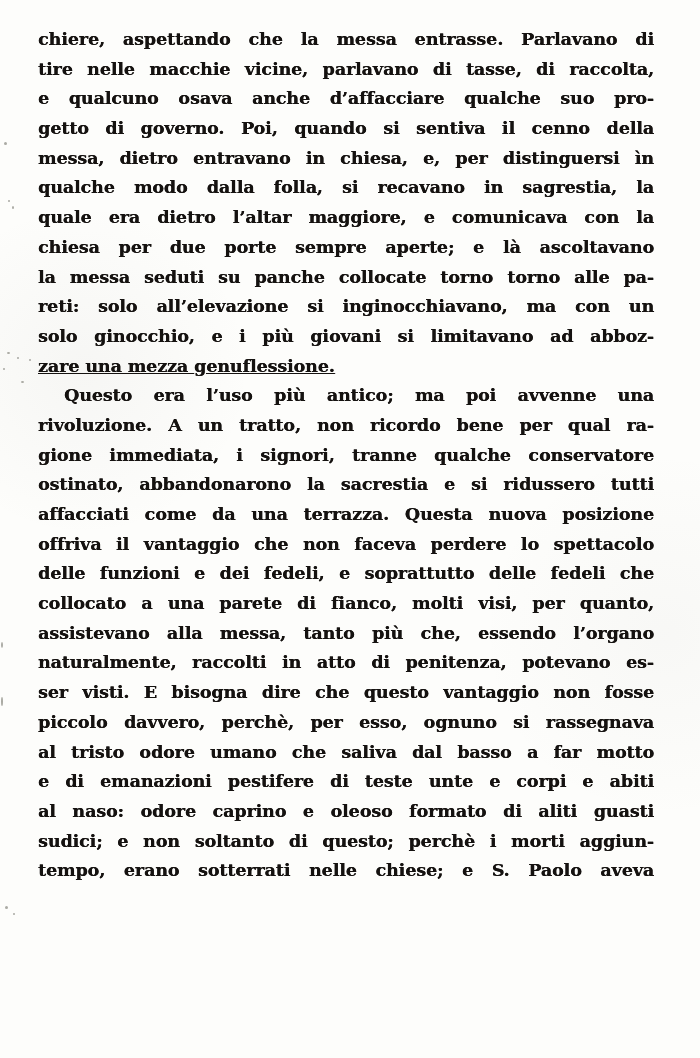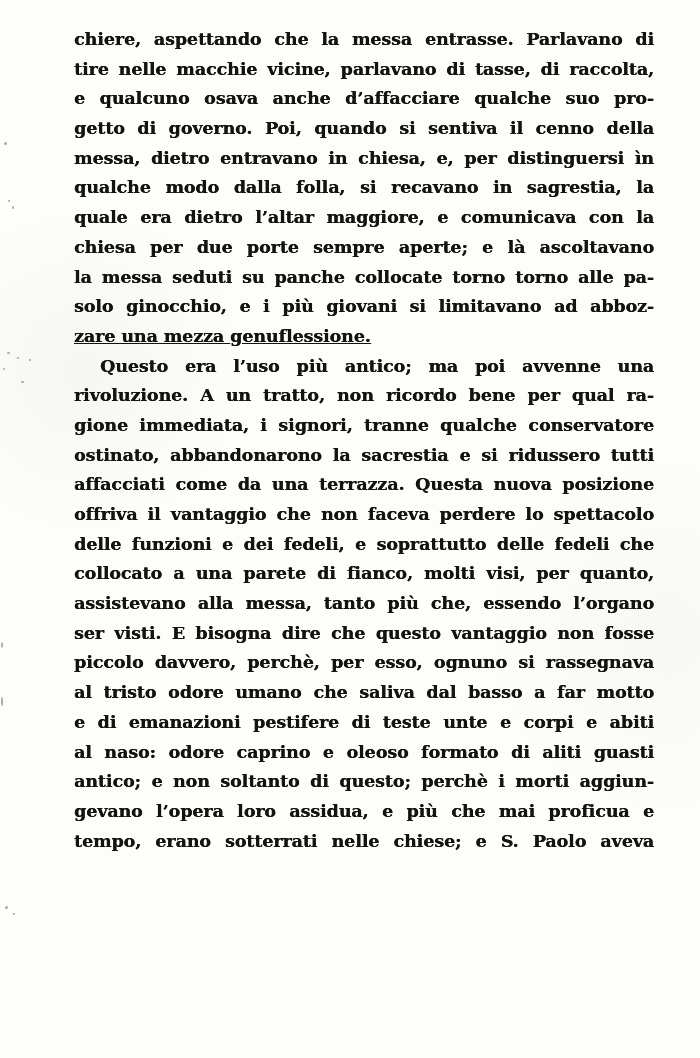"chiere, aspettando che la messa" .line { margin-left: 36px -> none }
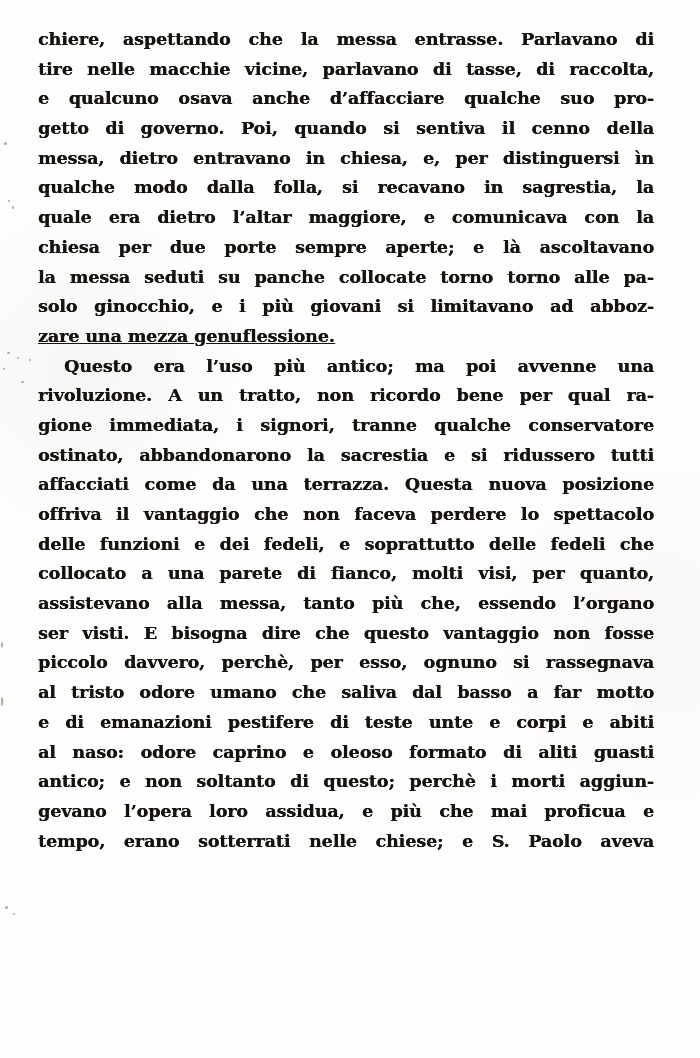"reti: solo all’elevazione si" div.line { html: none -> <div>reti: solo all’elevazione si inginocchiavano, ma con un</div> }
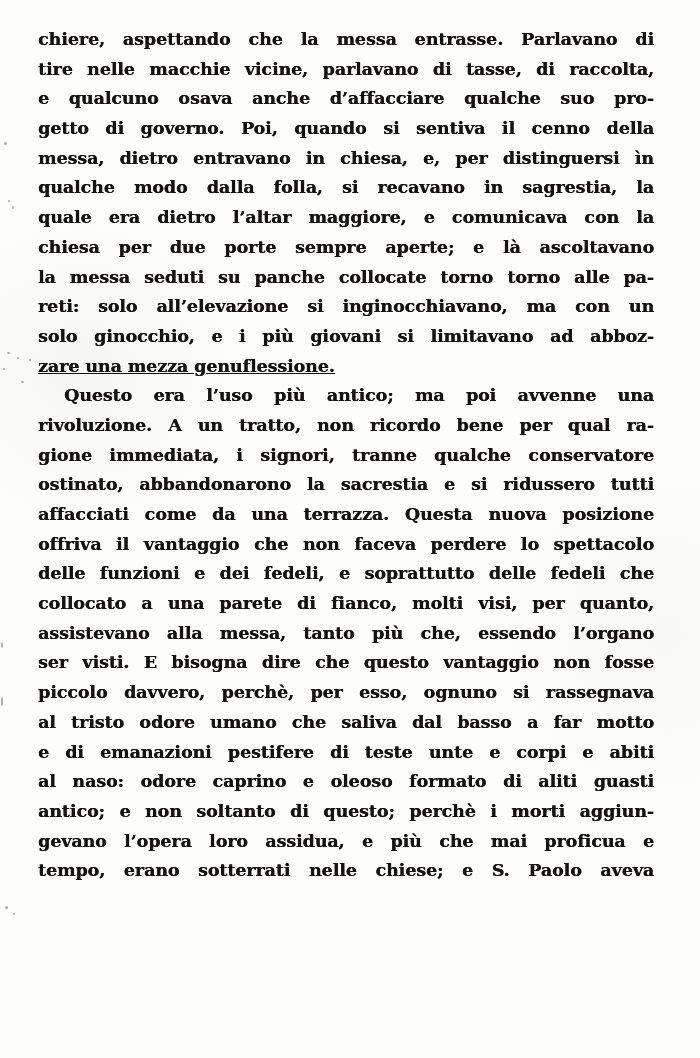"naturalmente, raccolti in atto di" div.line { html: none -> <div>naturalmente, raccolti in atto di penitenza, potevano es-</div> }
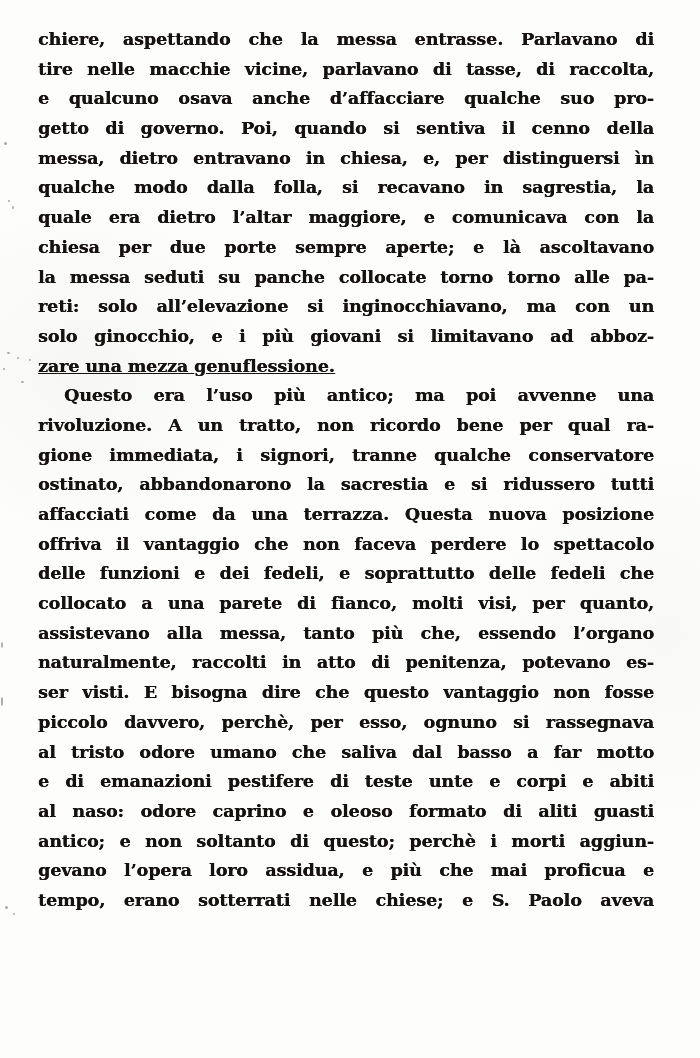"antico; e non soltanto di" div.line { text: antico -> sudici }
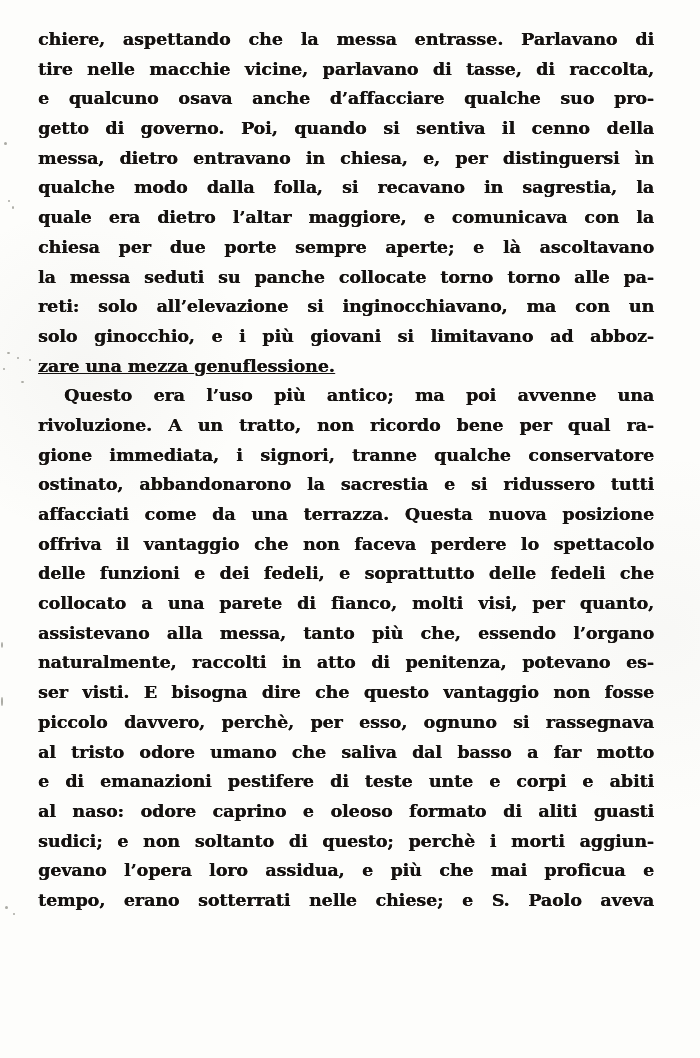"gevano l’opera loro assidua, e" div.line { html: <div>gevano l’opera loro assidua, e più che mai proficua e</div> -> none }
